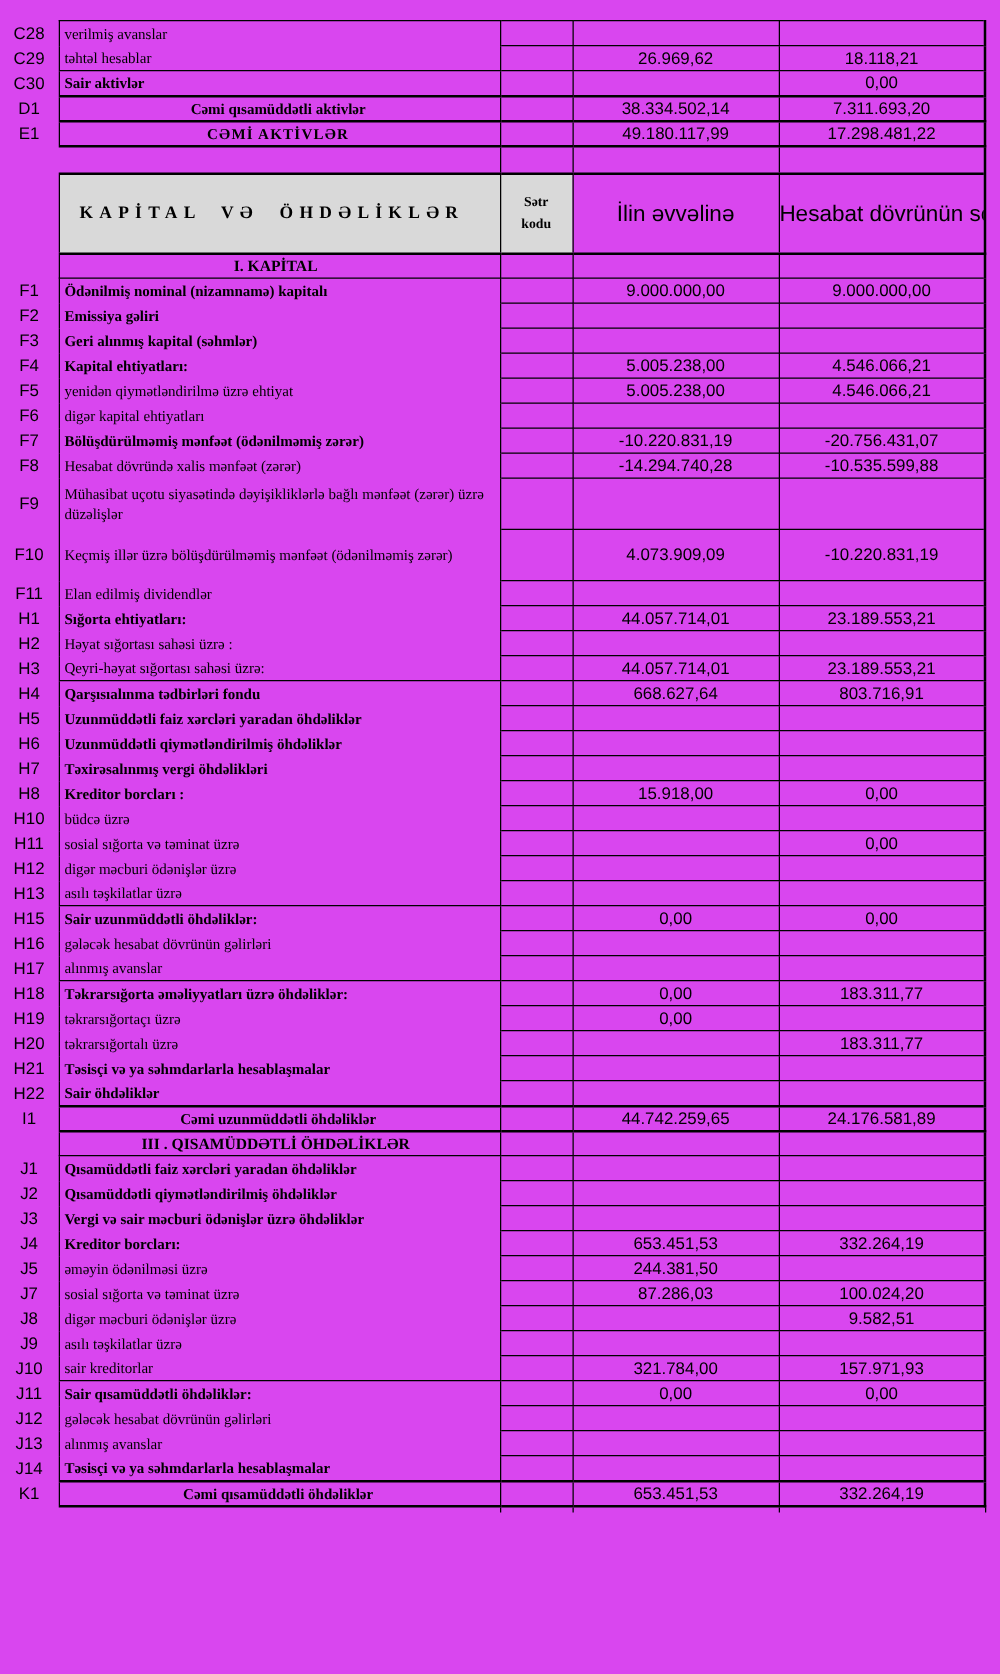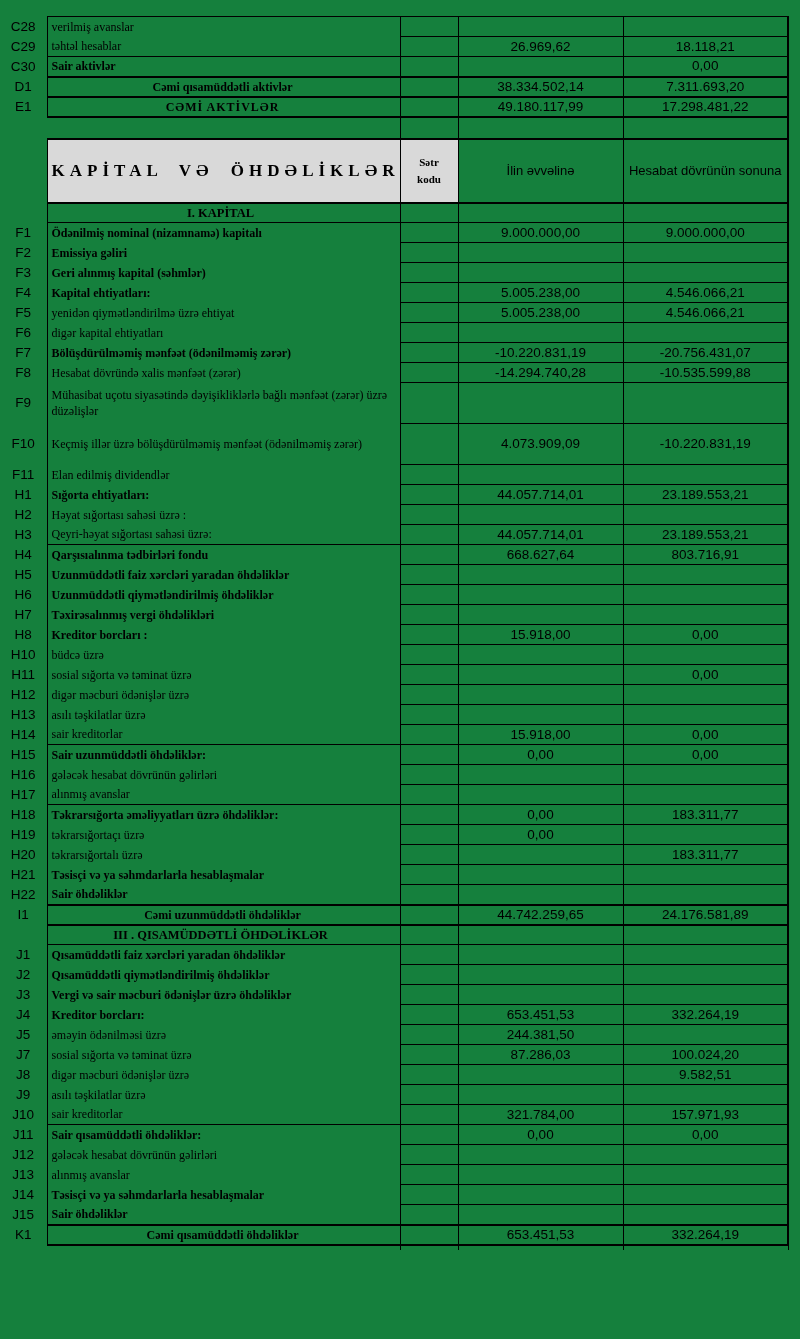"C28" .page { background: #15803d -> #d946ef }
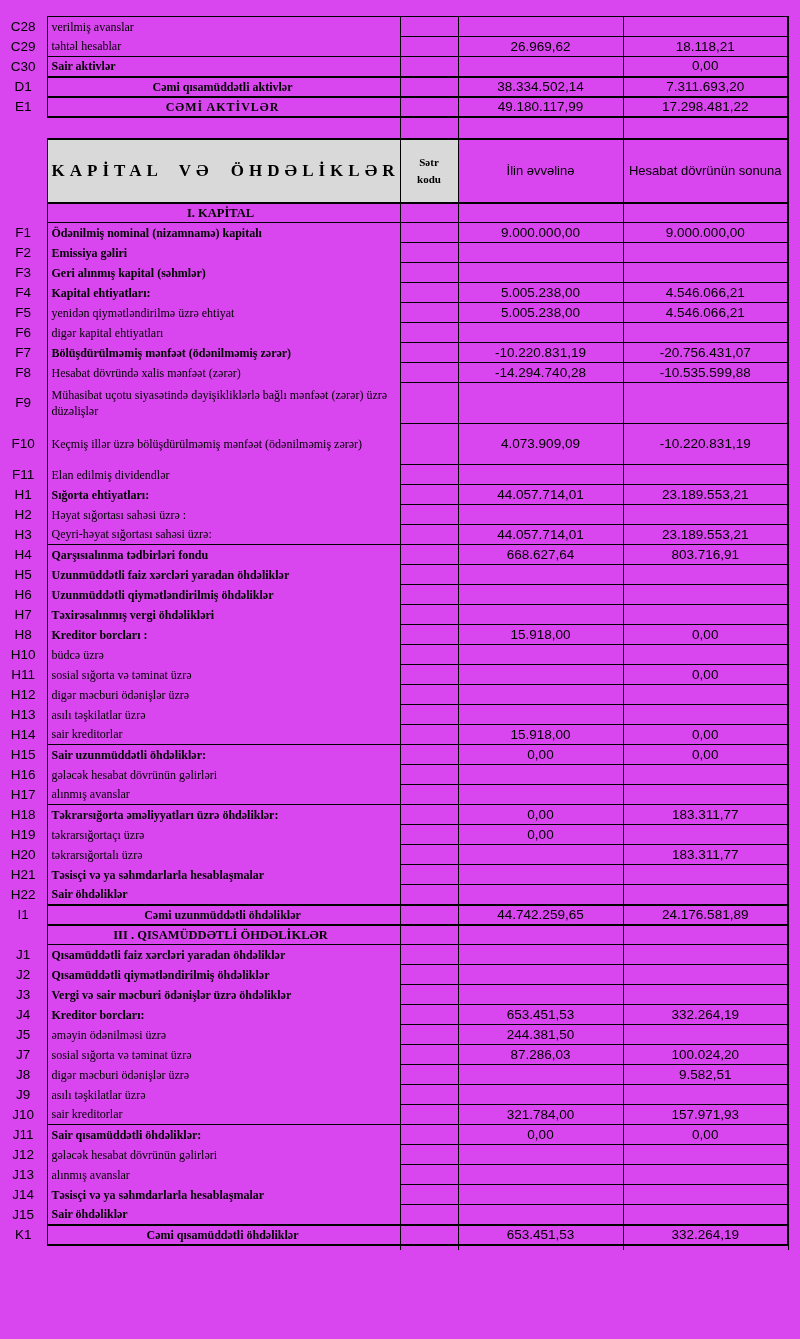"KAPİTAL VƏ ÖHDƏLİKLƏR" tr.hdr td.desc-cell { font-size: 17px -> 14px; padding: 0 -> 16px; text-align: right -> left }
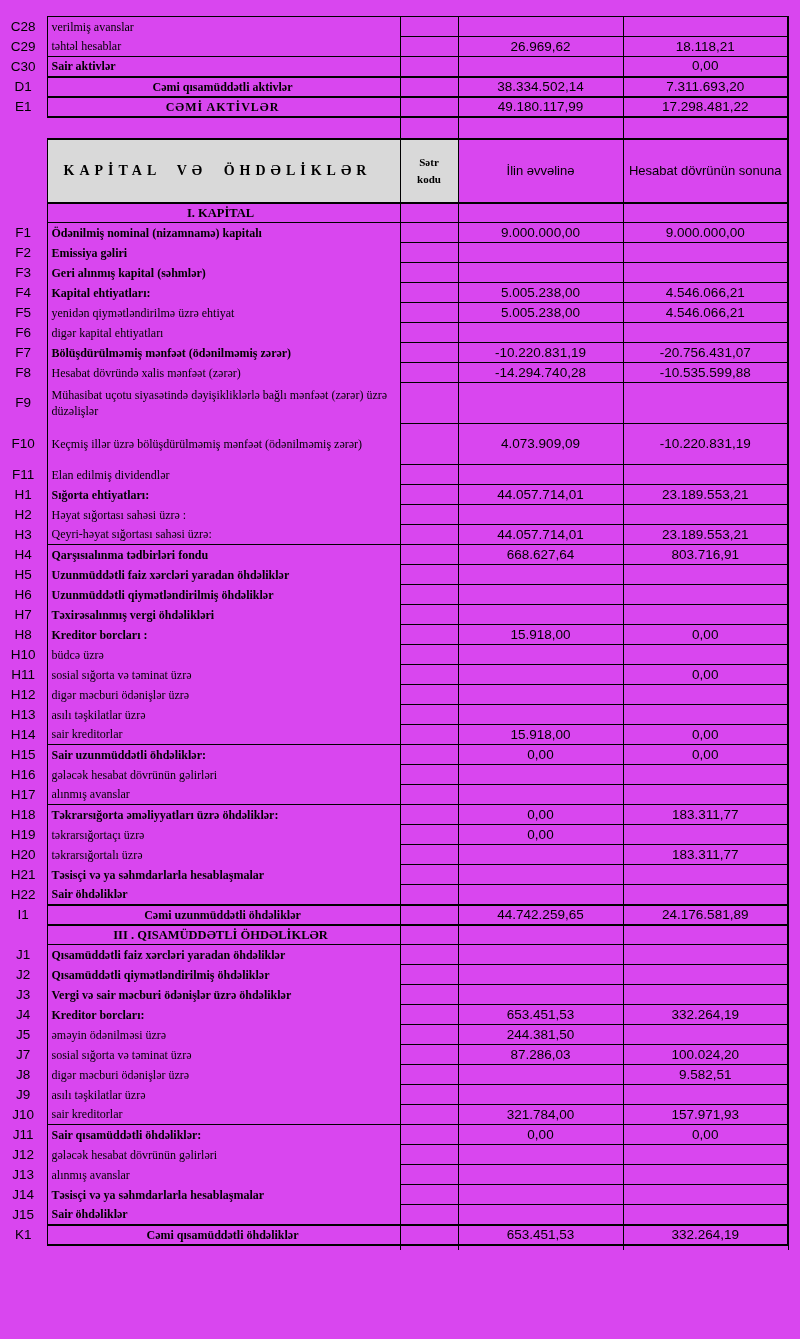"İlin əvvəlinə" tr.hdr td.val-cell { font-size: 13px -> 18px }
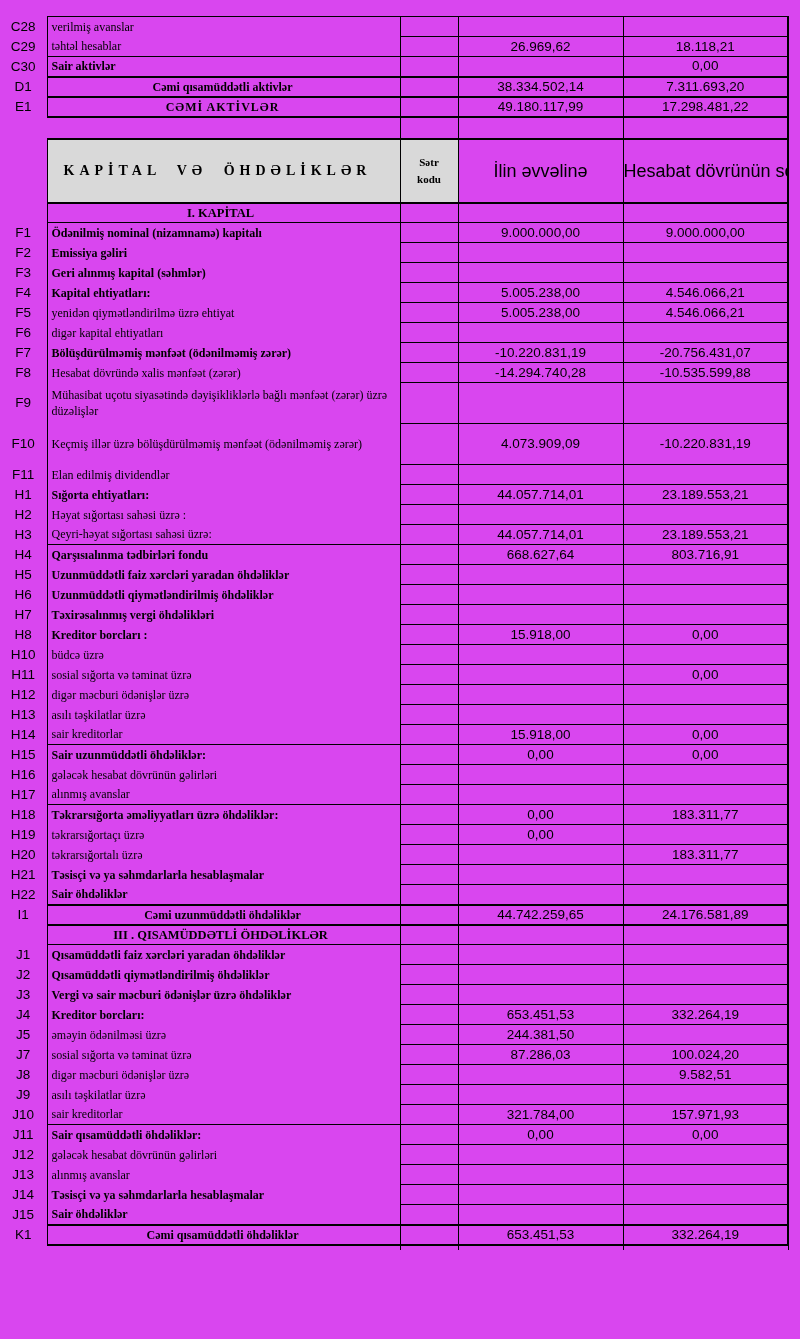"H14" tr.r { html: <tr> <td>H14</td> <td>sair kreditorlar</td> <td></td> <td>15.918,00</td> <td>0,00</td> </tr> -> none }
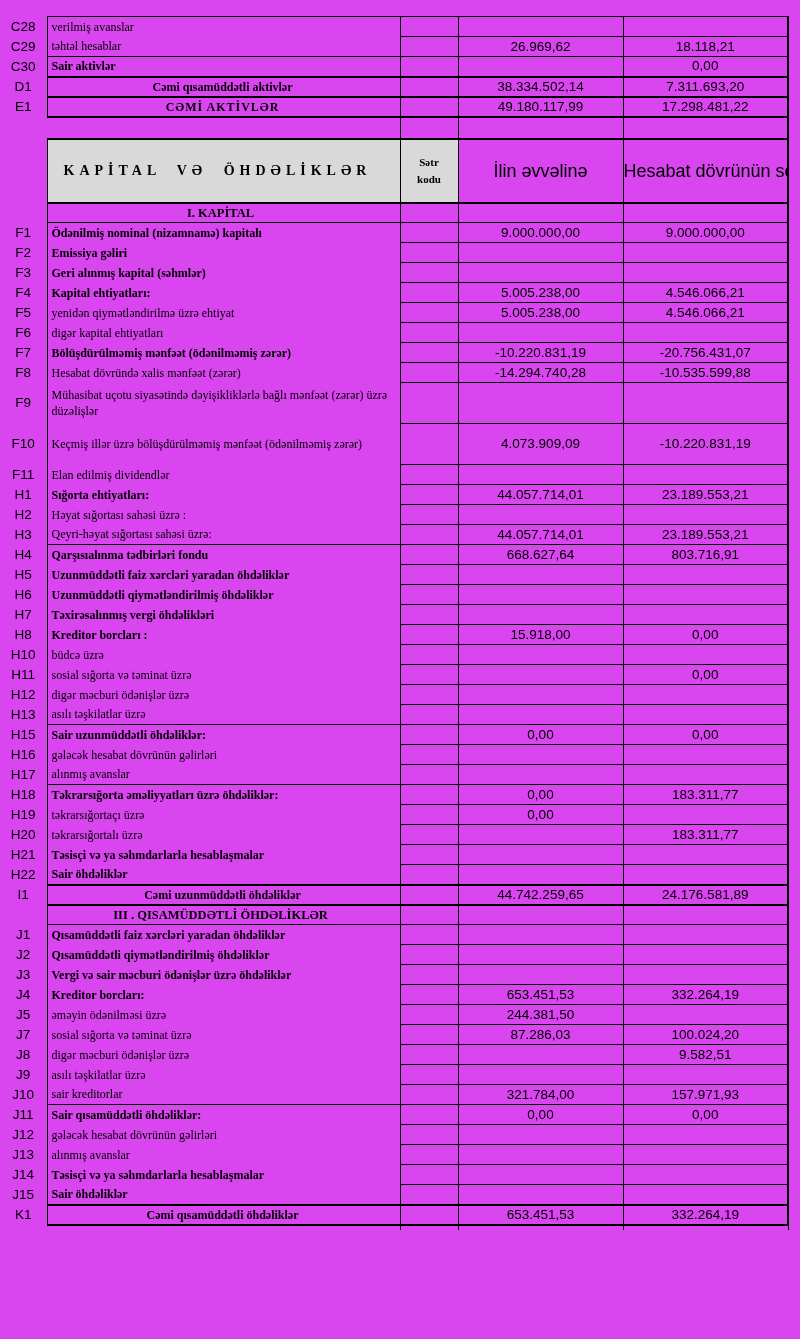"J15" tr.r { html: <tr> <td>J15</td> <td>Sair öhdəliklər</td> <td></td> <td></td> <td></td> </tr> -> none }
